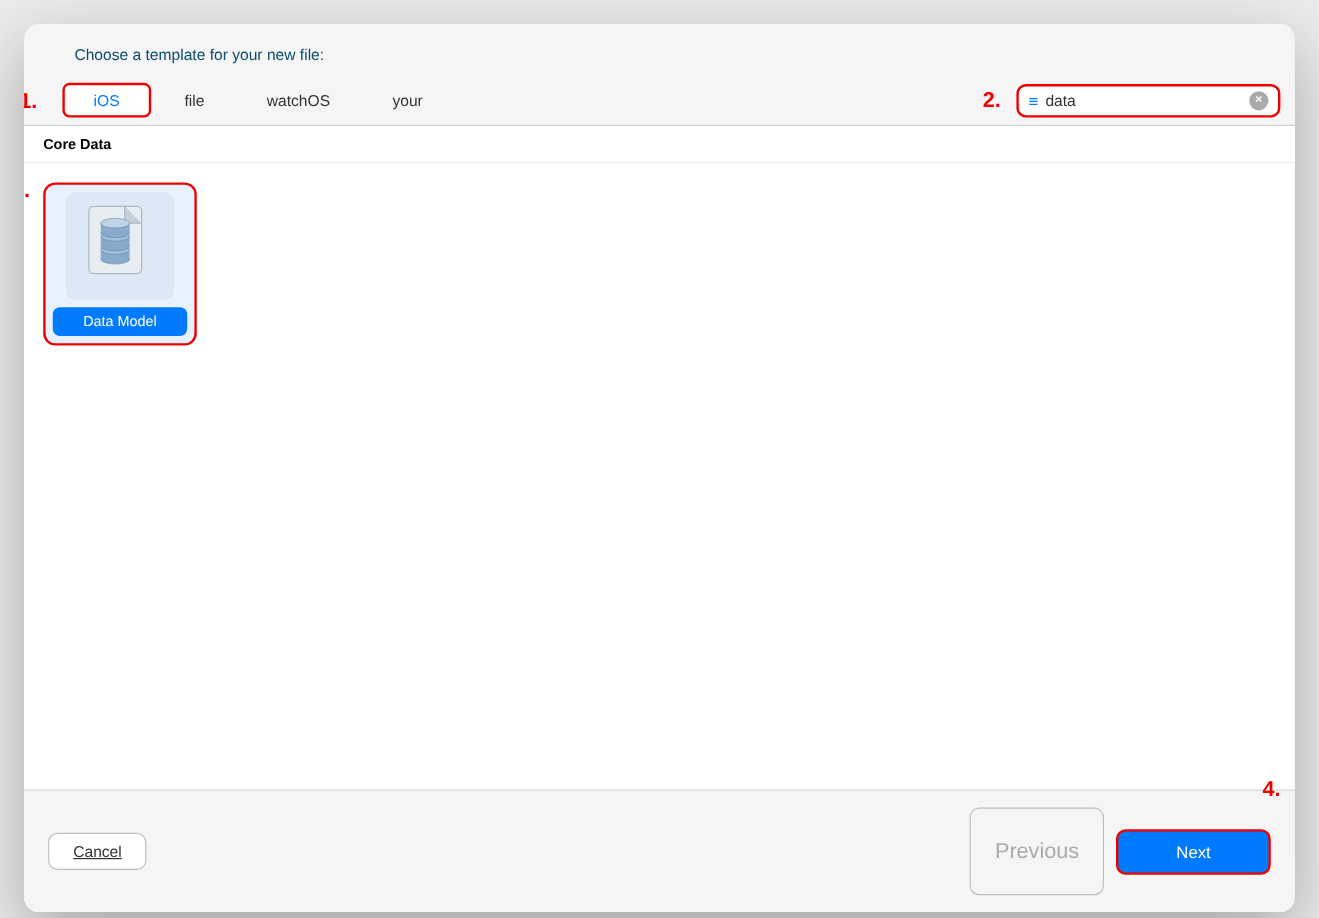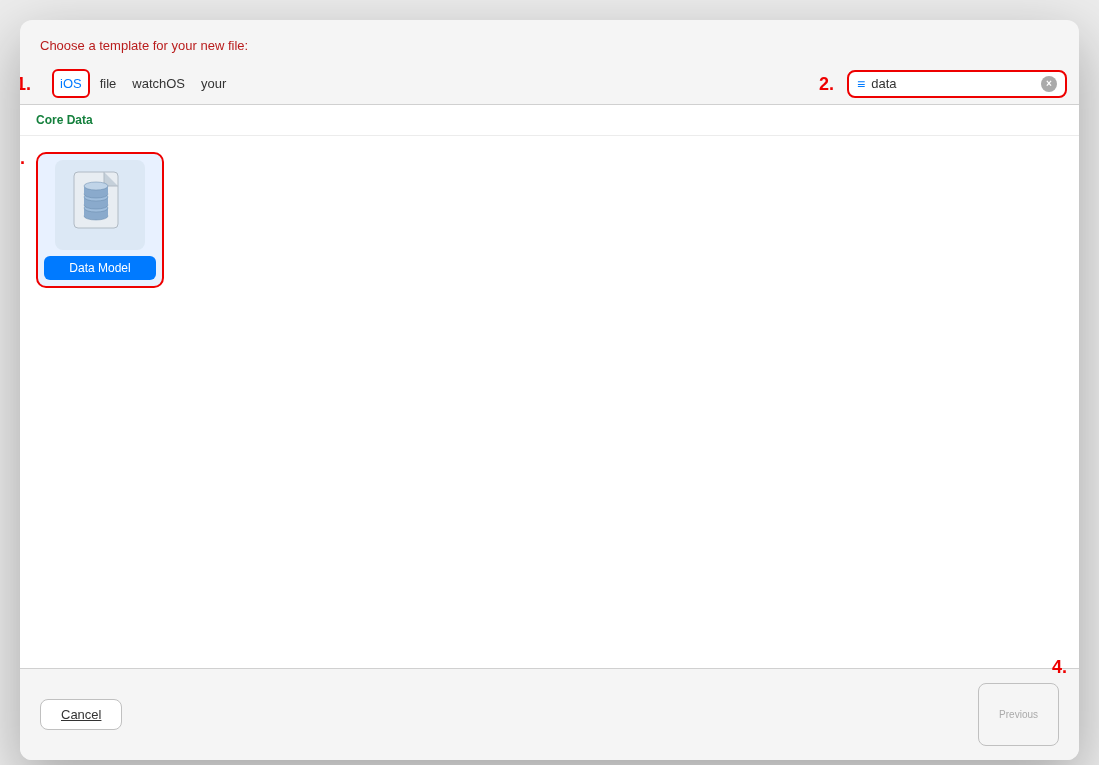"Choose a template for your" .dialog-title { color: #b91c1c -> #0c4a6e; margin-left: none -> 22px }
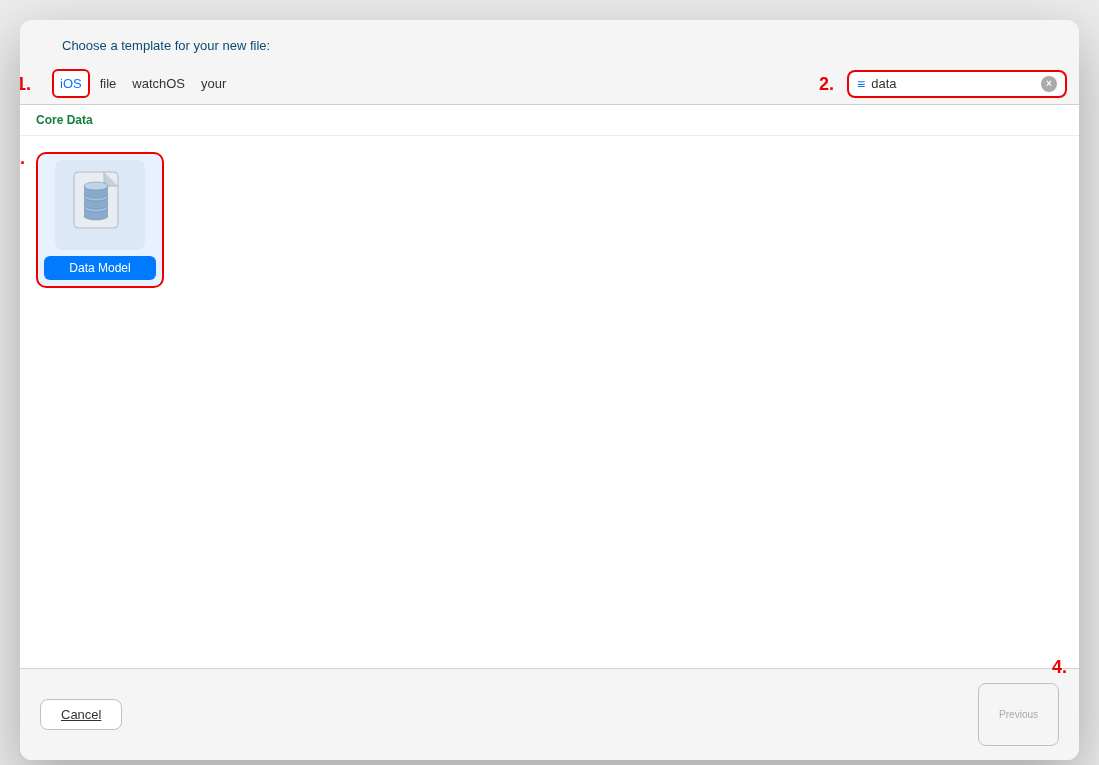"iOS" .tab { padding: 5px 6px -> 5px 24px }
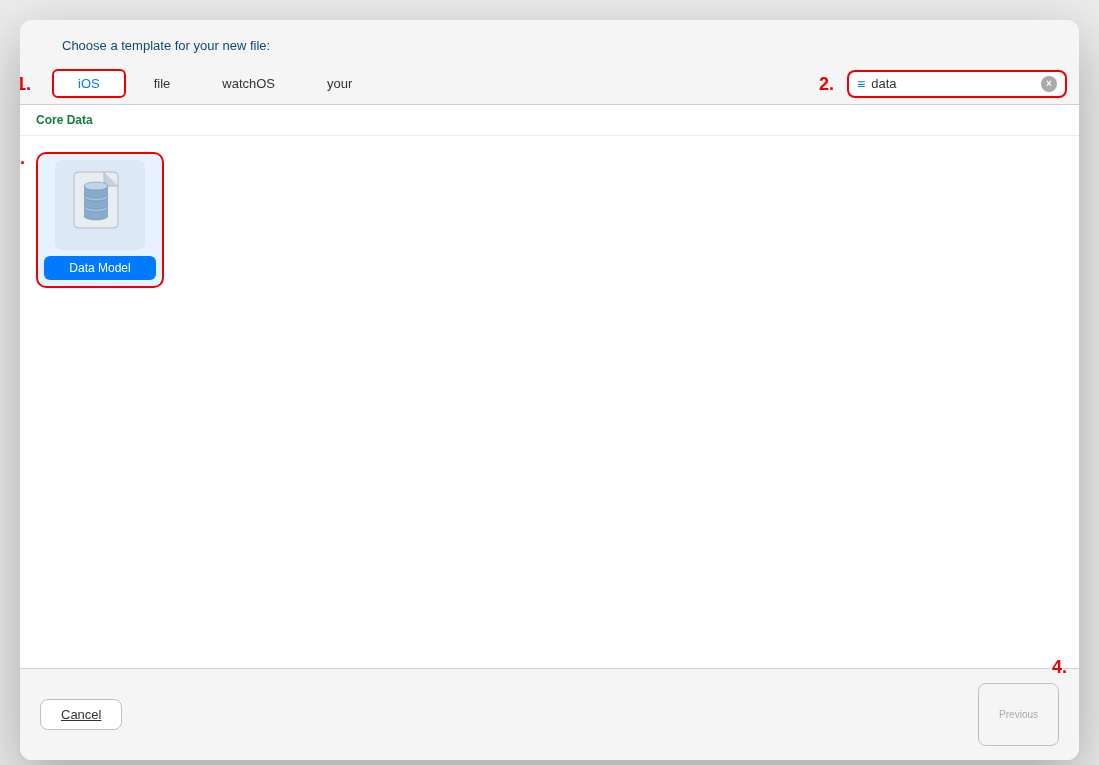"Core Data" .section-label { color: #15803d -> #000000 }
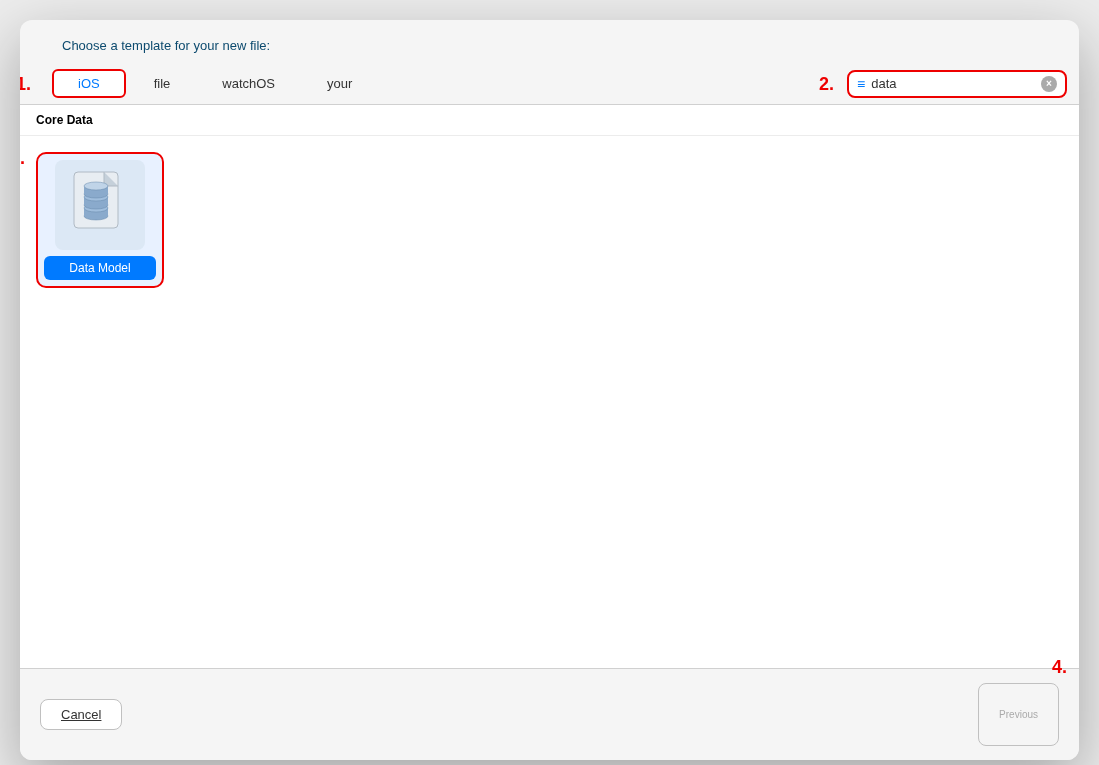"Previous" .previous-btn { font-size: 10px -> 18px }
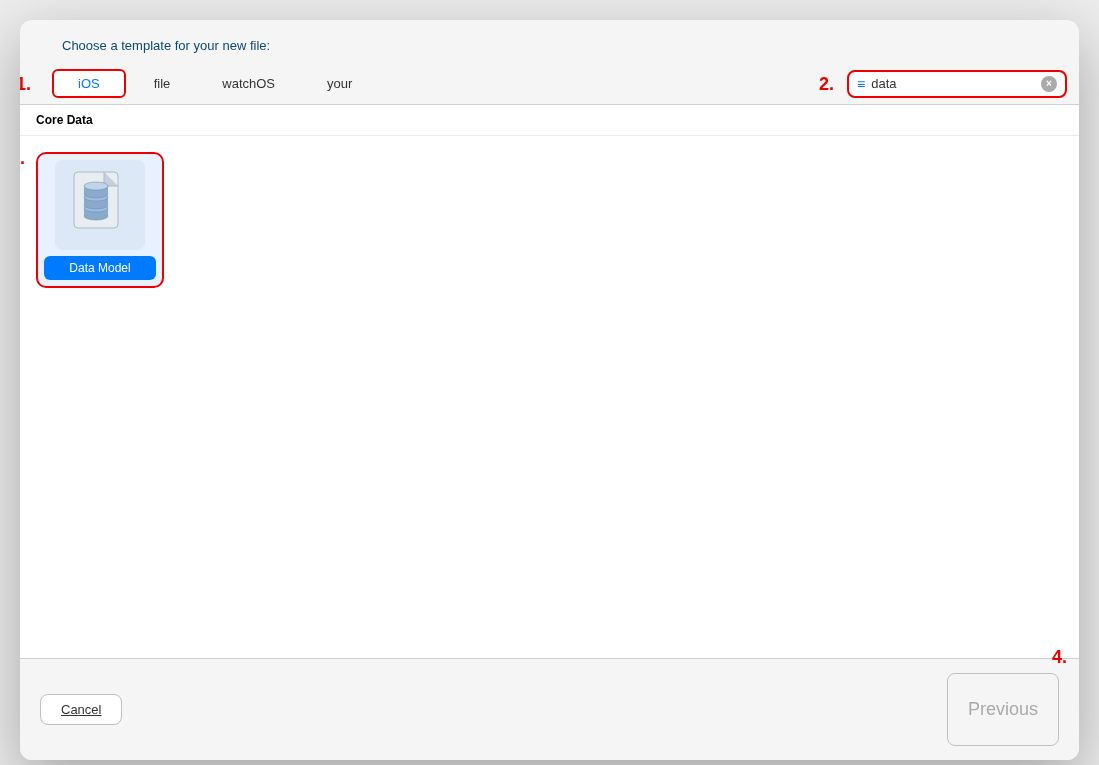"Next" button.next-btn { html: none -> <button>Next</button> }
